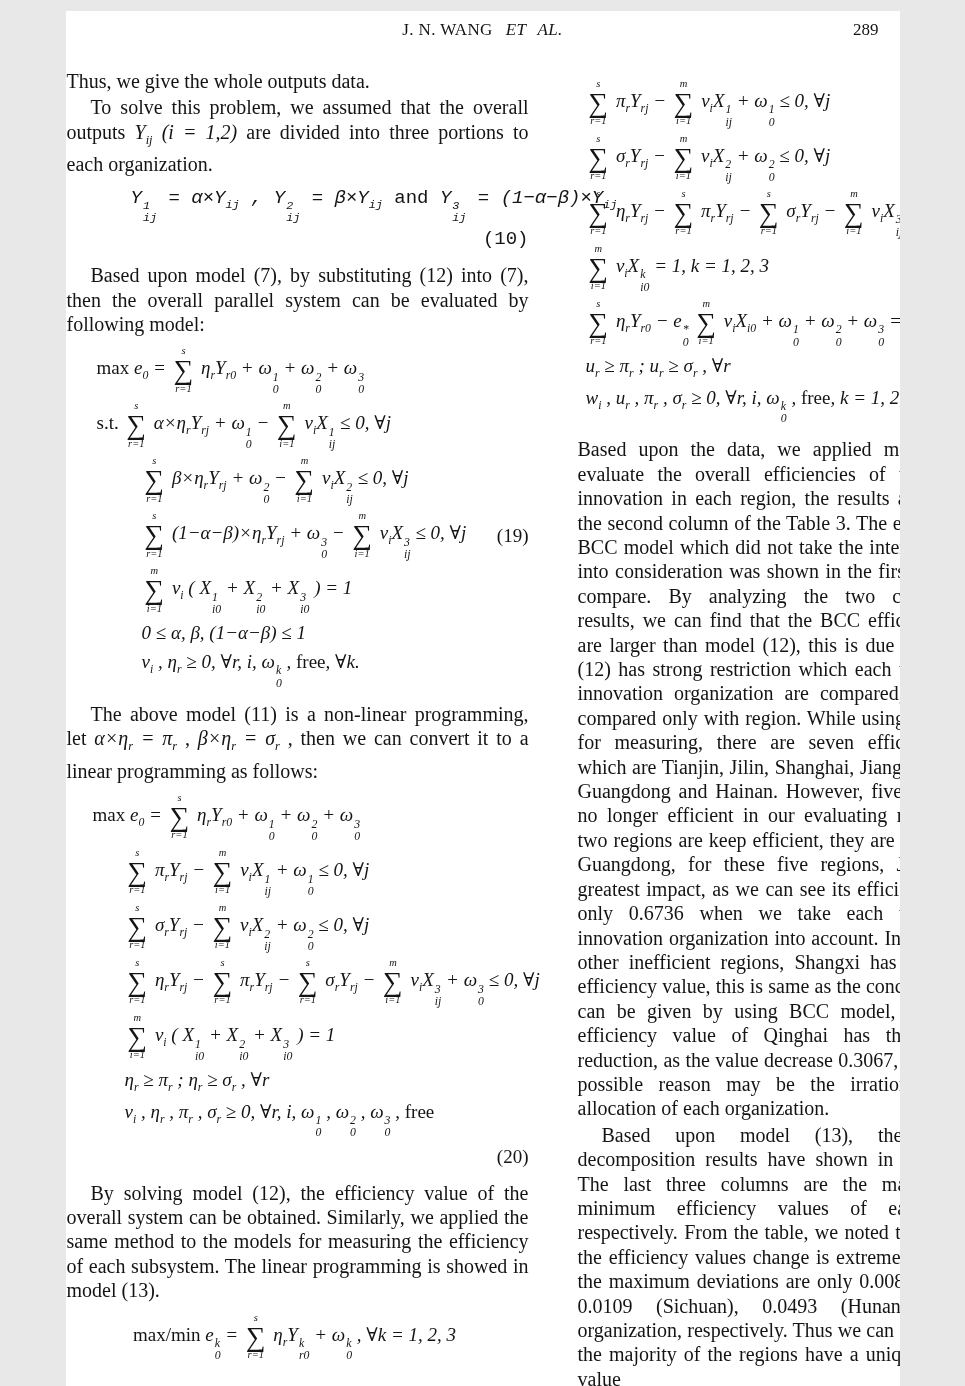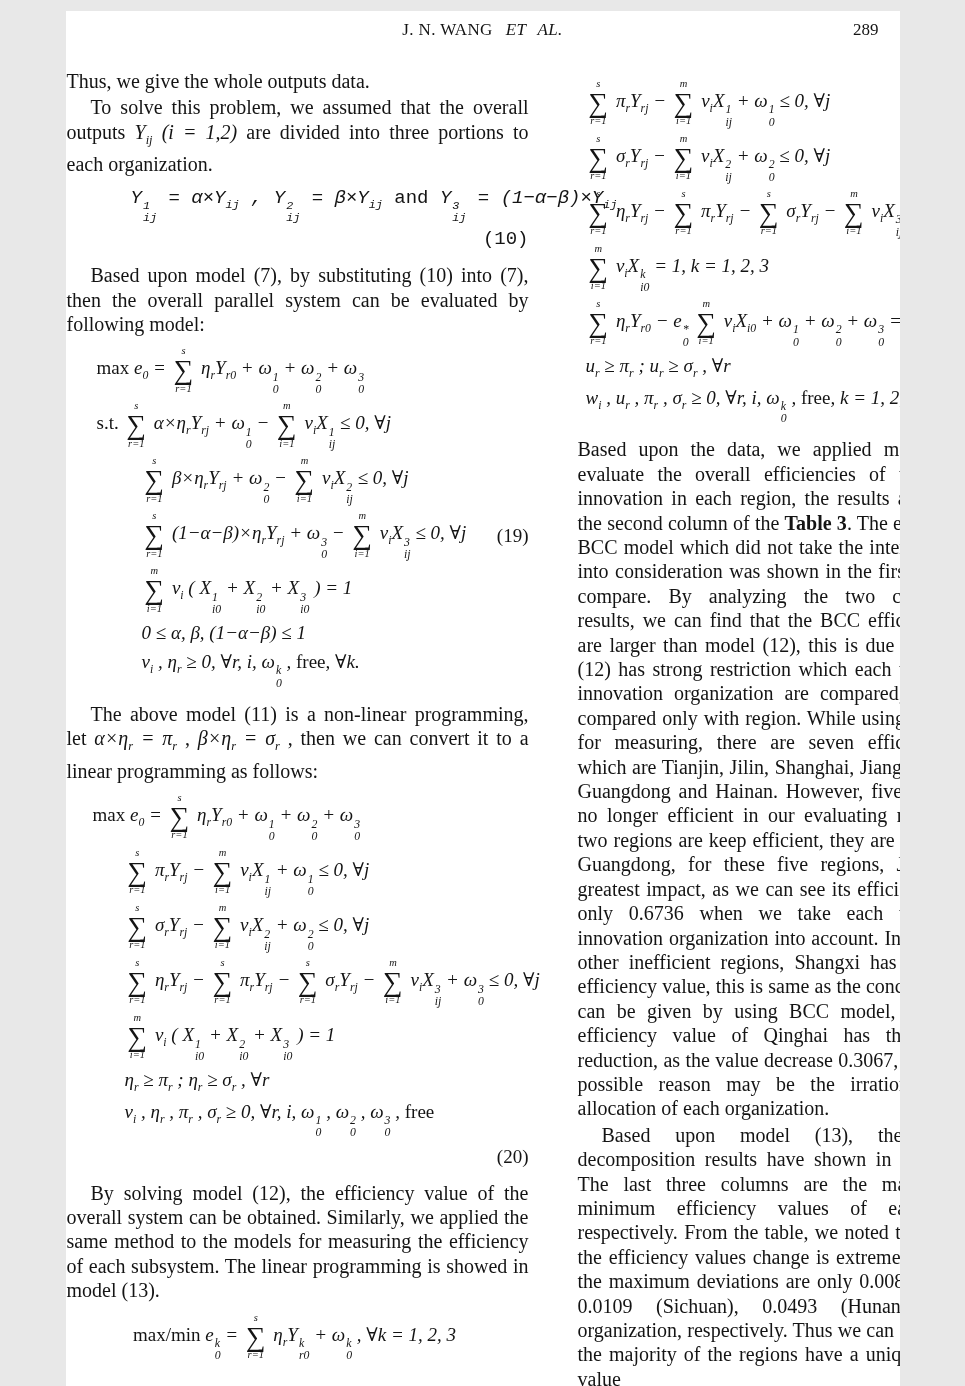"Based upon model (7), by" span { text: 10 -> 12 }
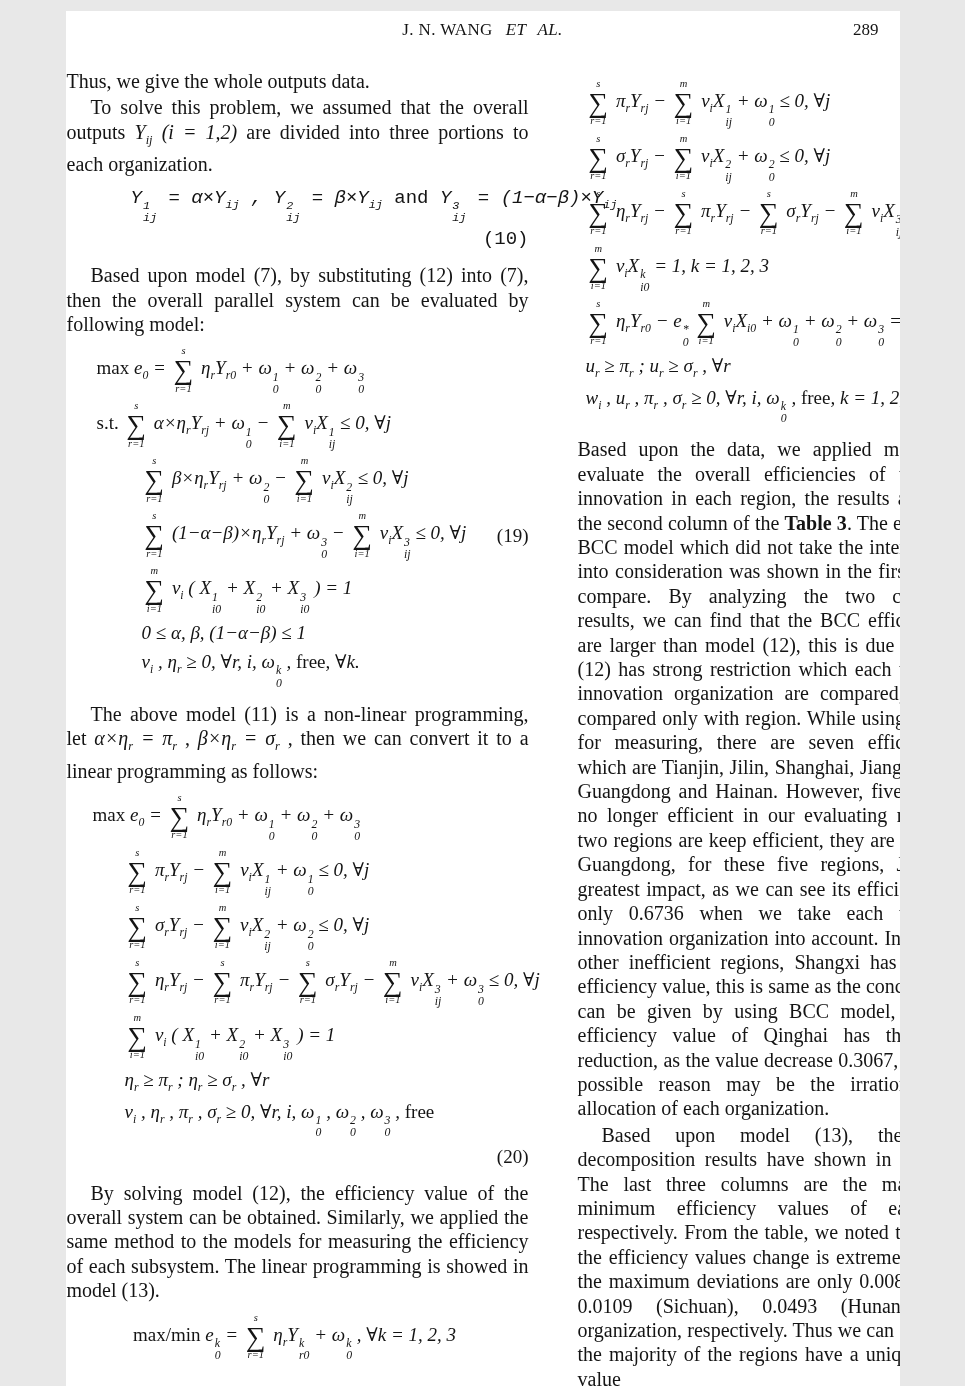"Table 3" .bseg { font-weight: bold -> normal }
